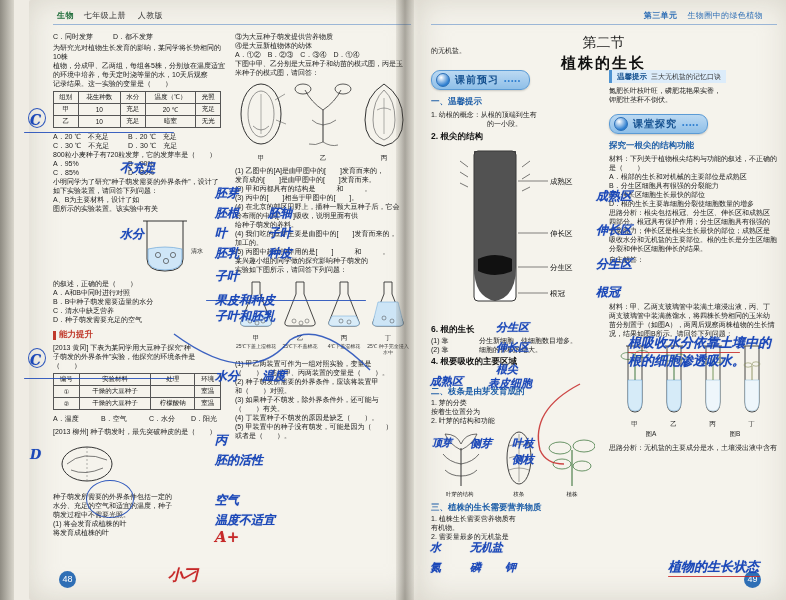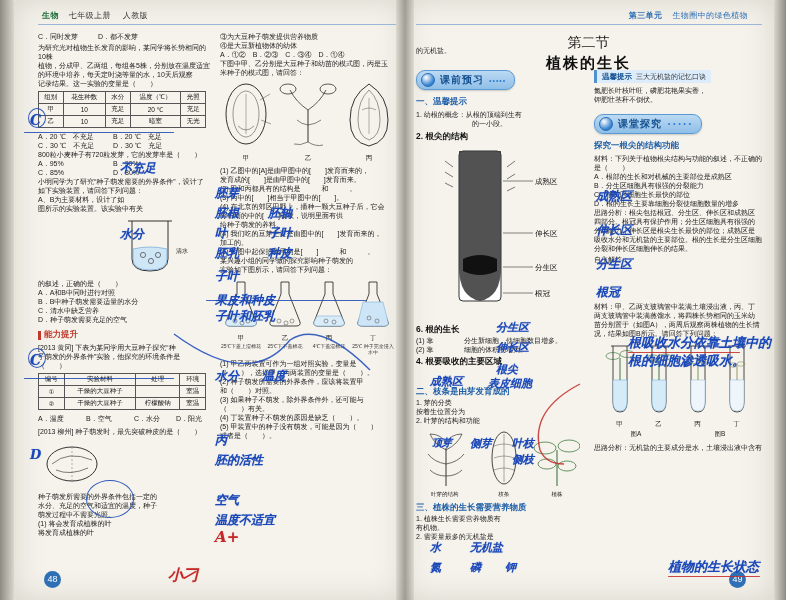"生物" .page { margin-left: none -> 15px }
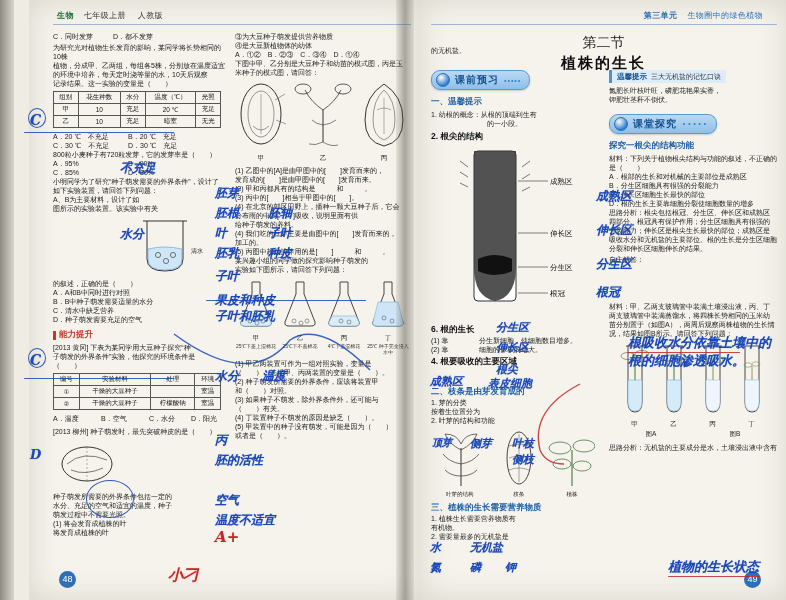"课堂探究" div.banner { font-family: Liberation Mono, monospace -> none }
